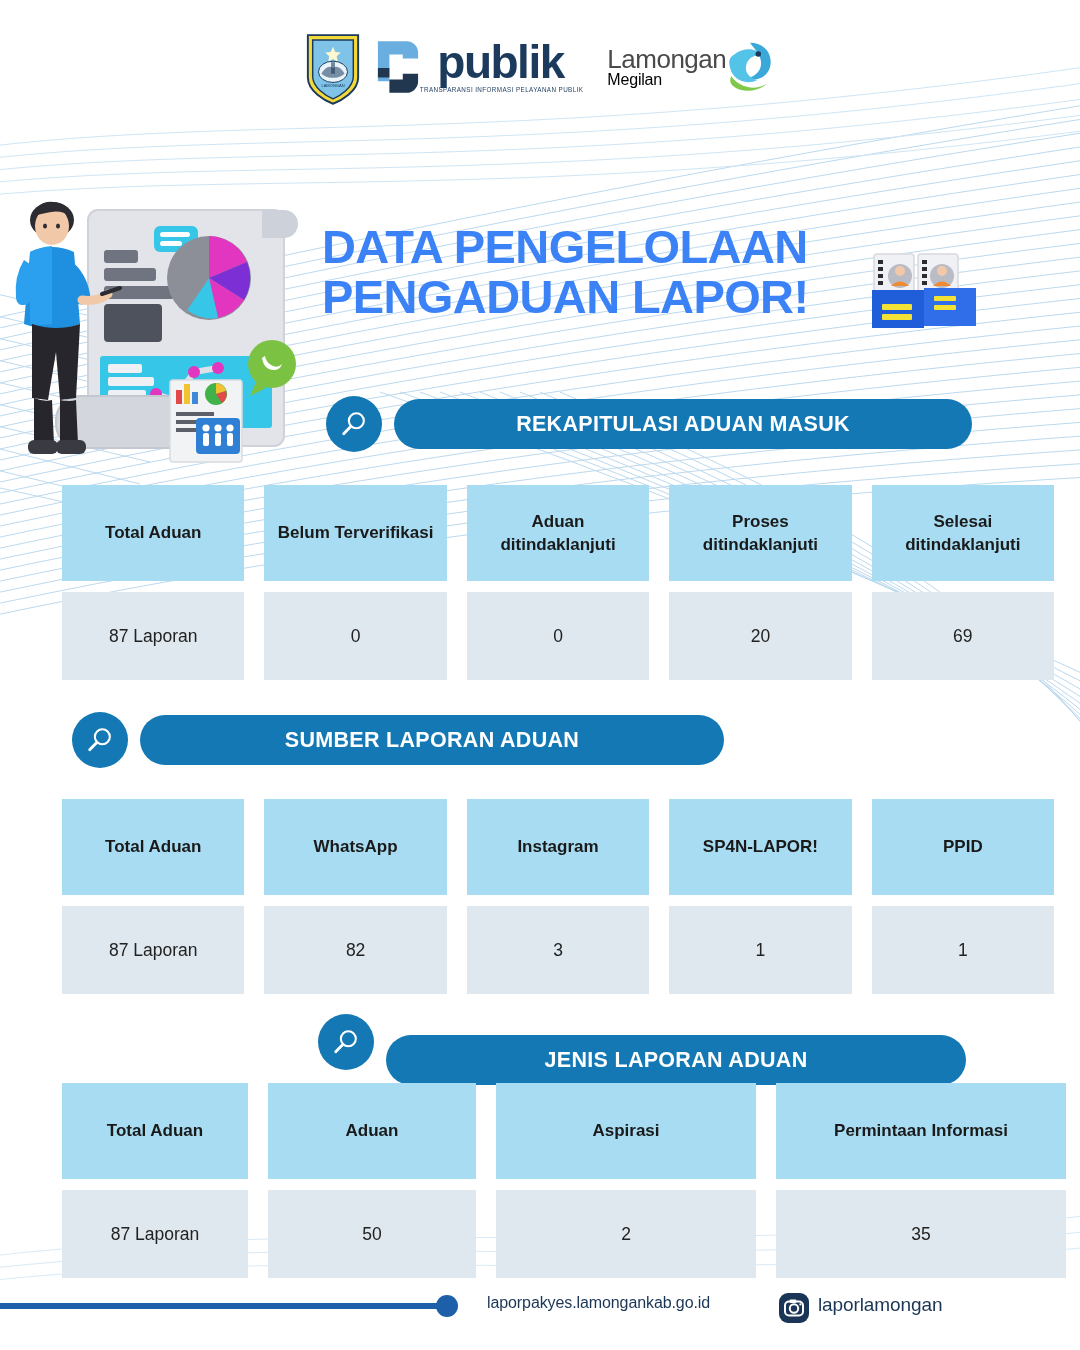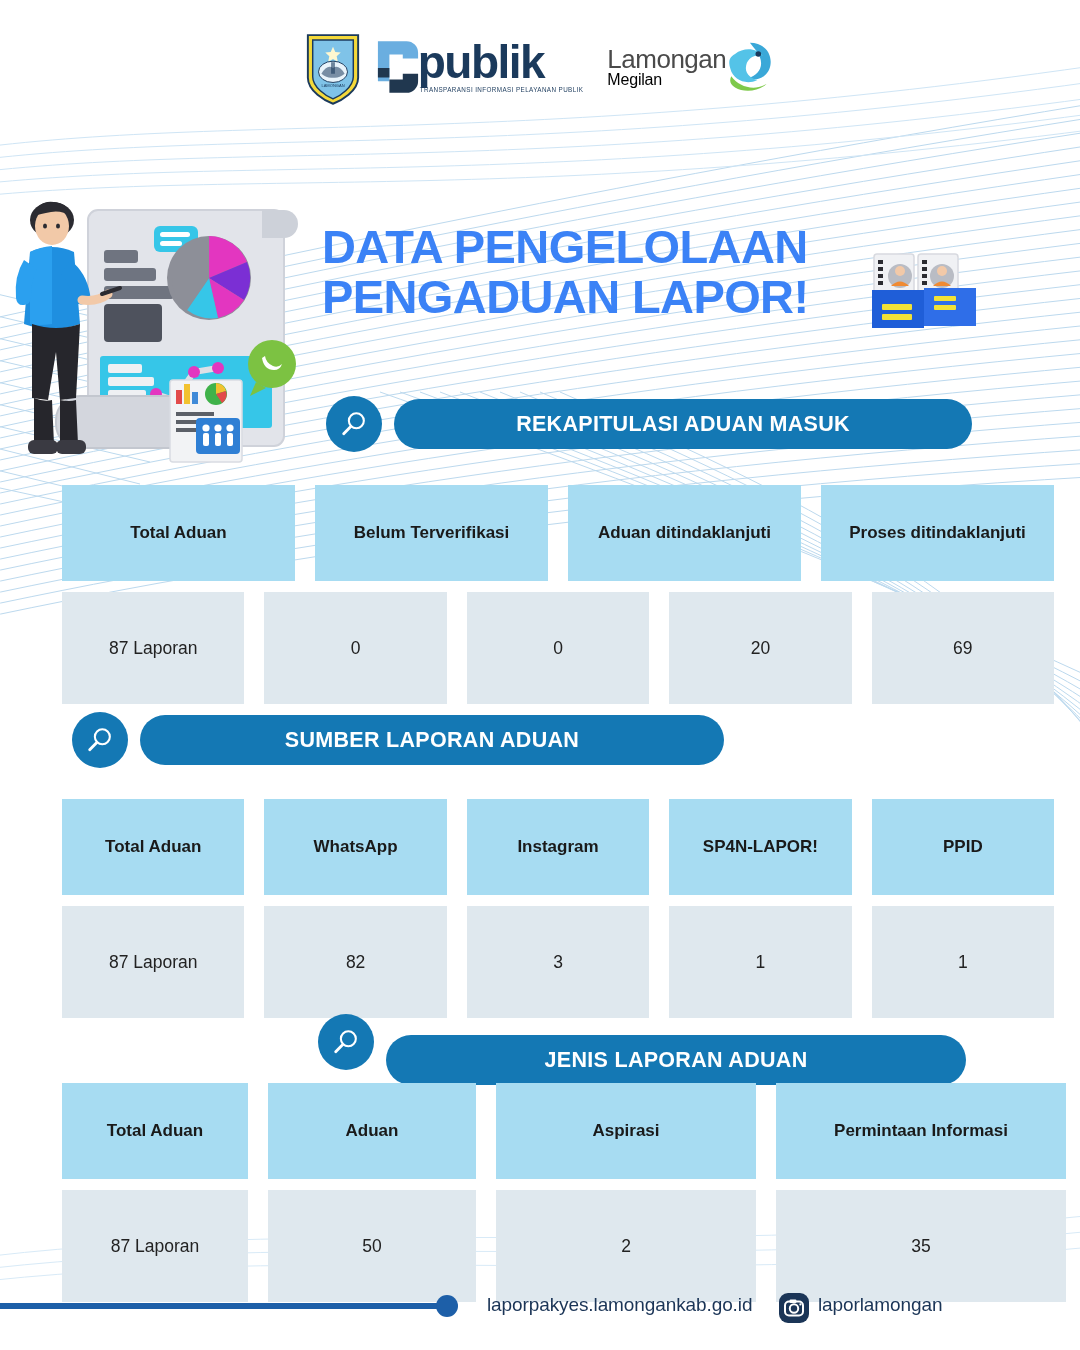"publik" .publik-word { text-align: none -> center }
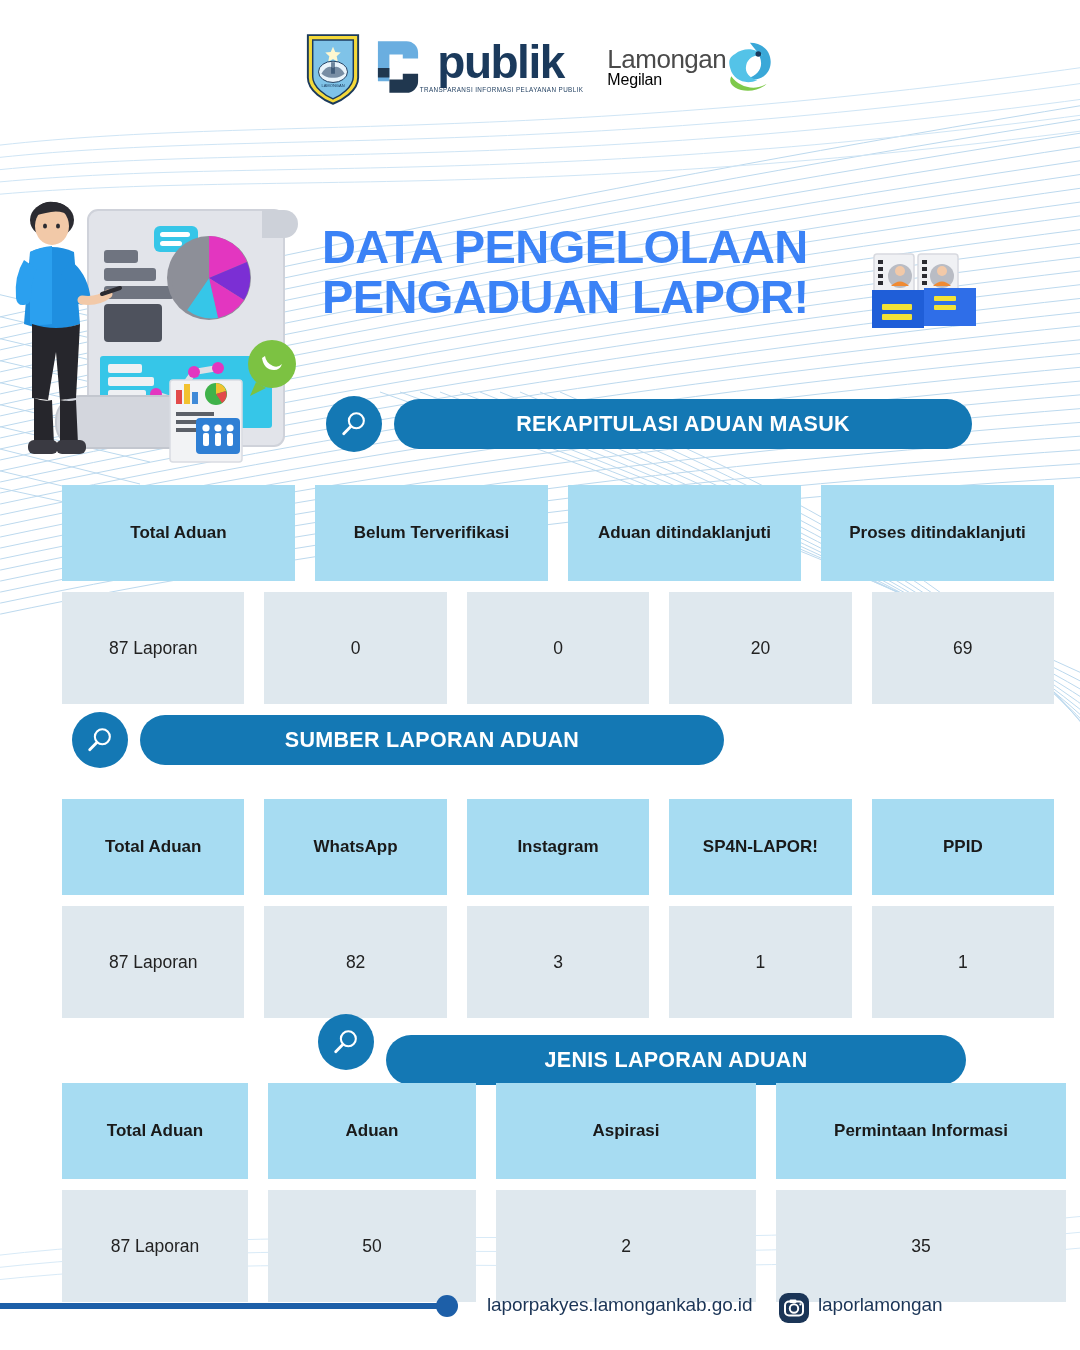"Selesai ditindaklanjuti" div.cell { html: none -> <div>Selesai ditindaklanjuti</div> }
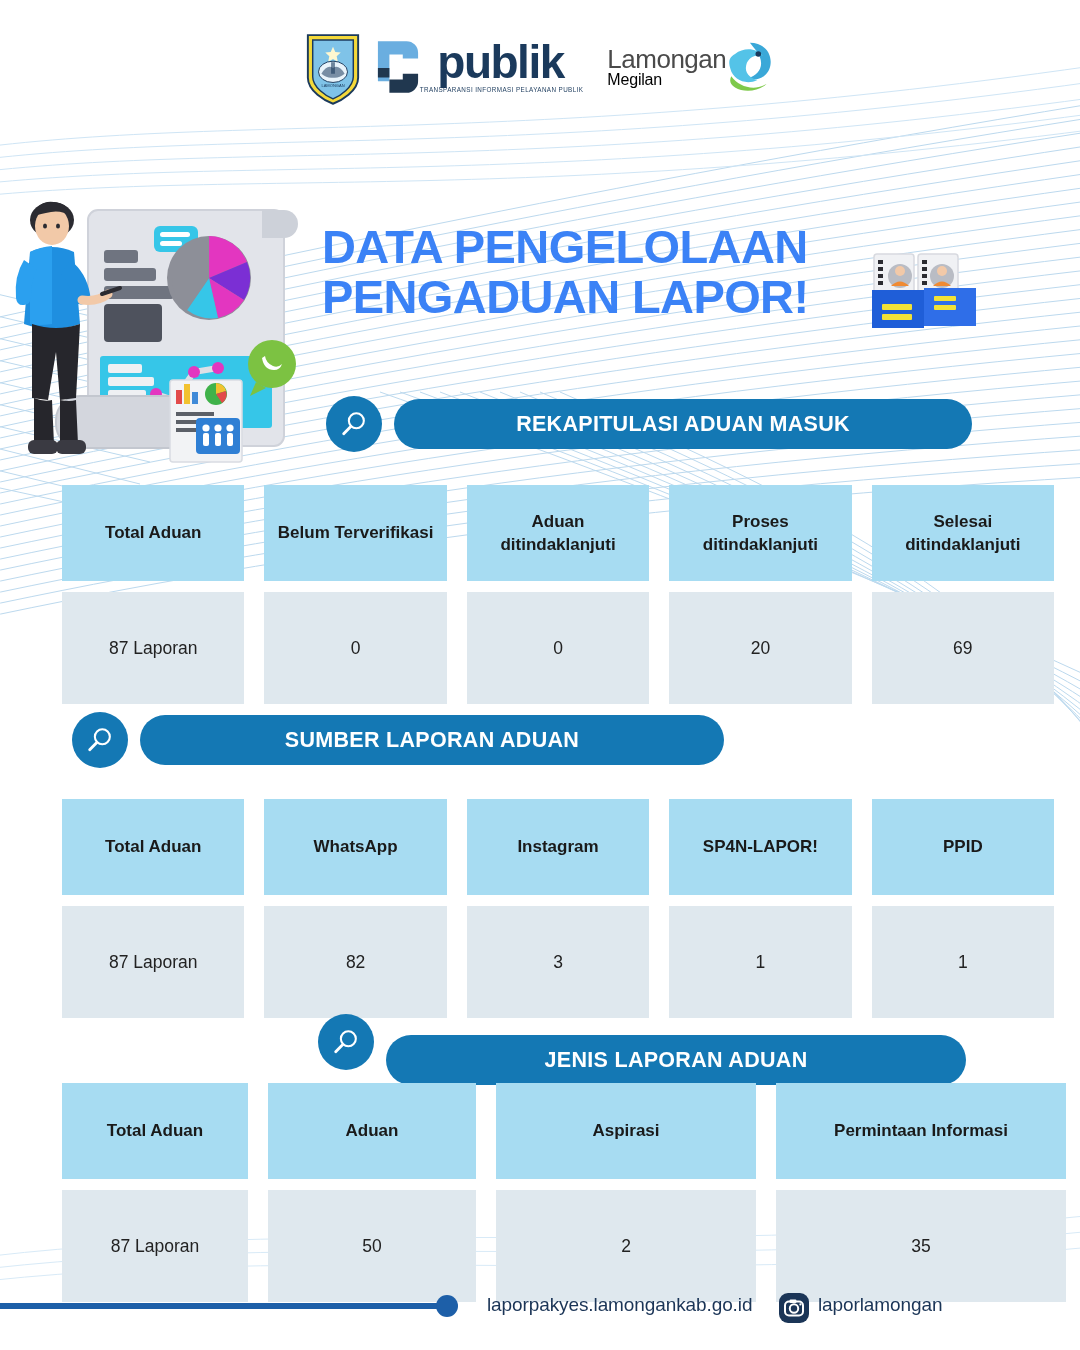"87 Laporan" .tr.body .cell { height: 112px -> 88px }
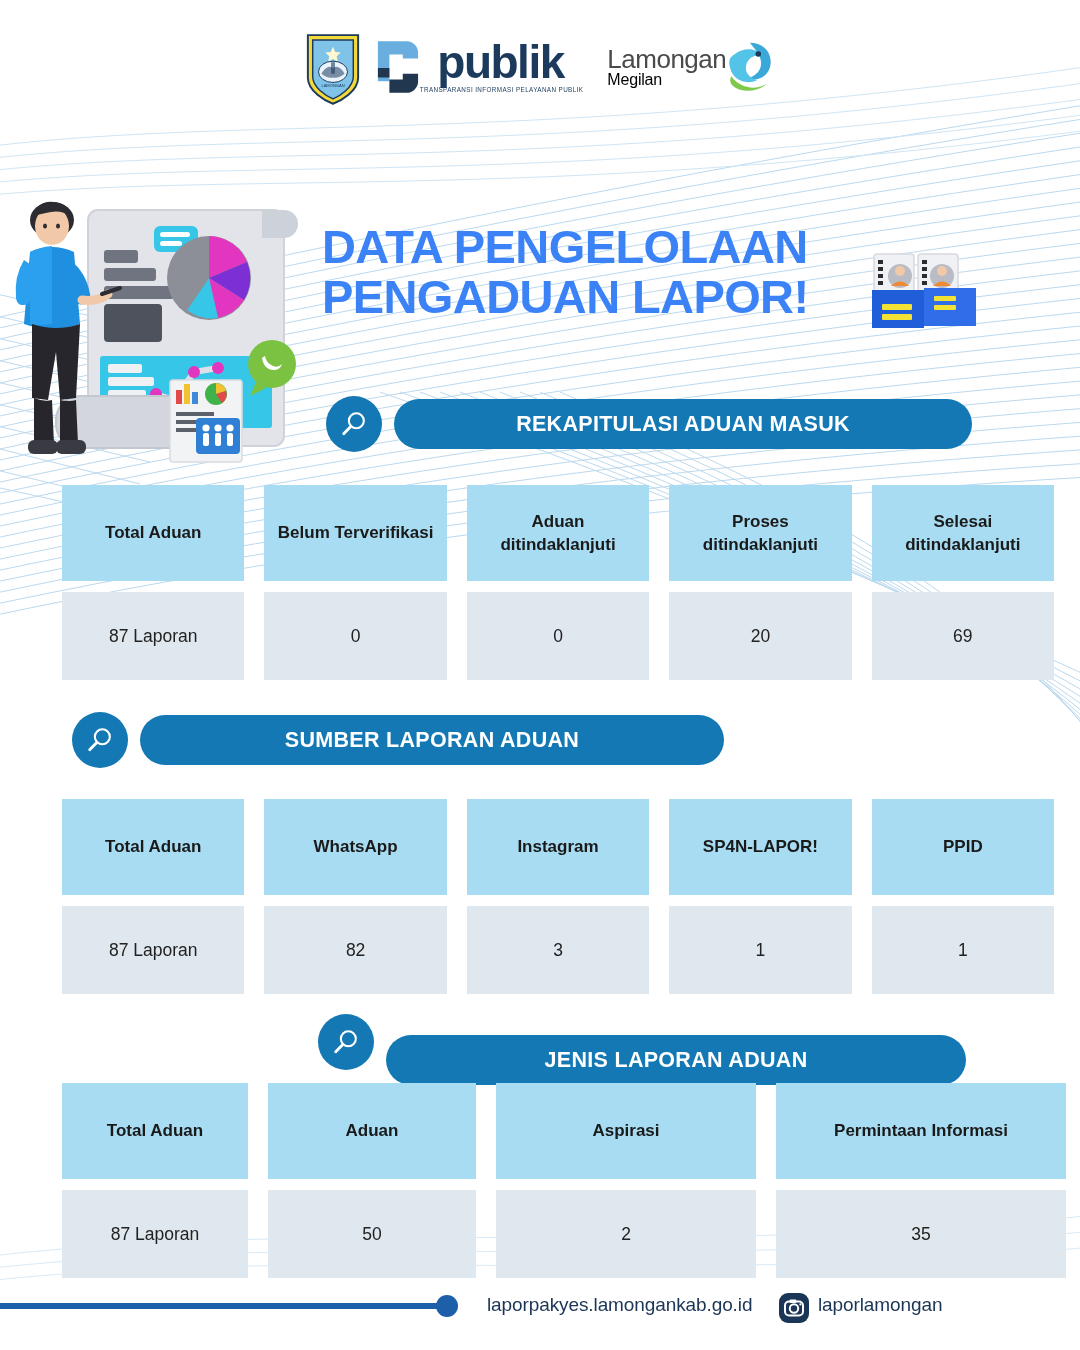"laporpakyes.lamongankab.go.id" .footer-web { font-size: 19px -> 16px }
